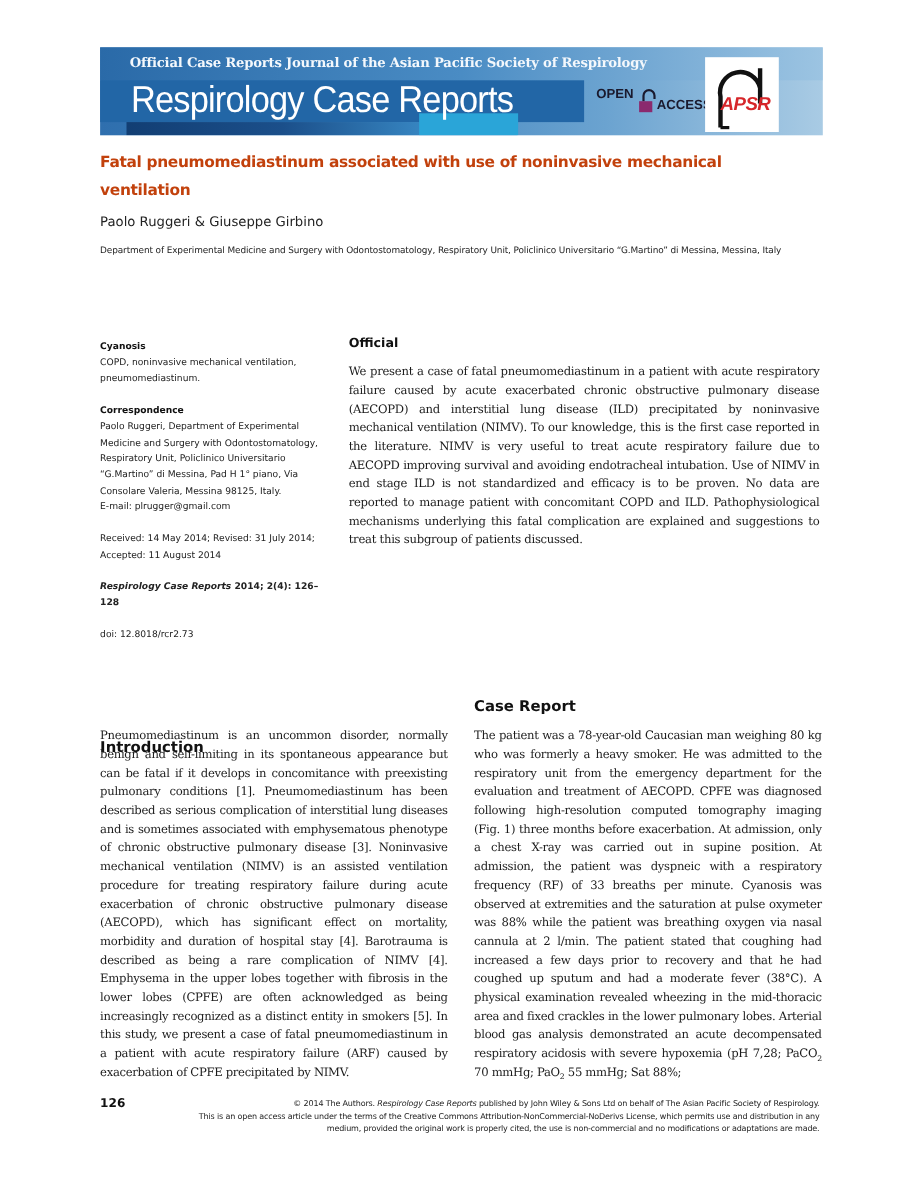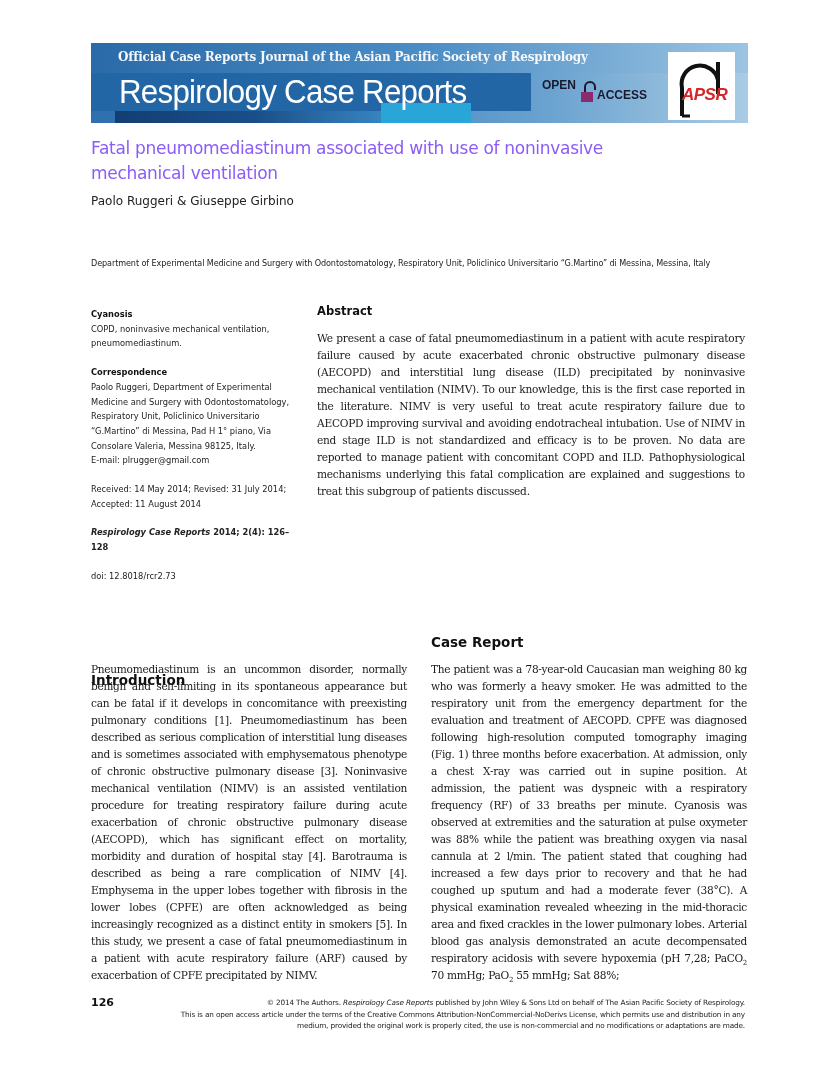"APSR" .apsr-box { left: 577px -> 550px }
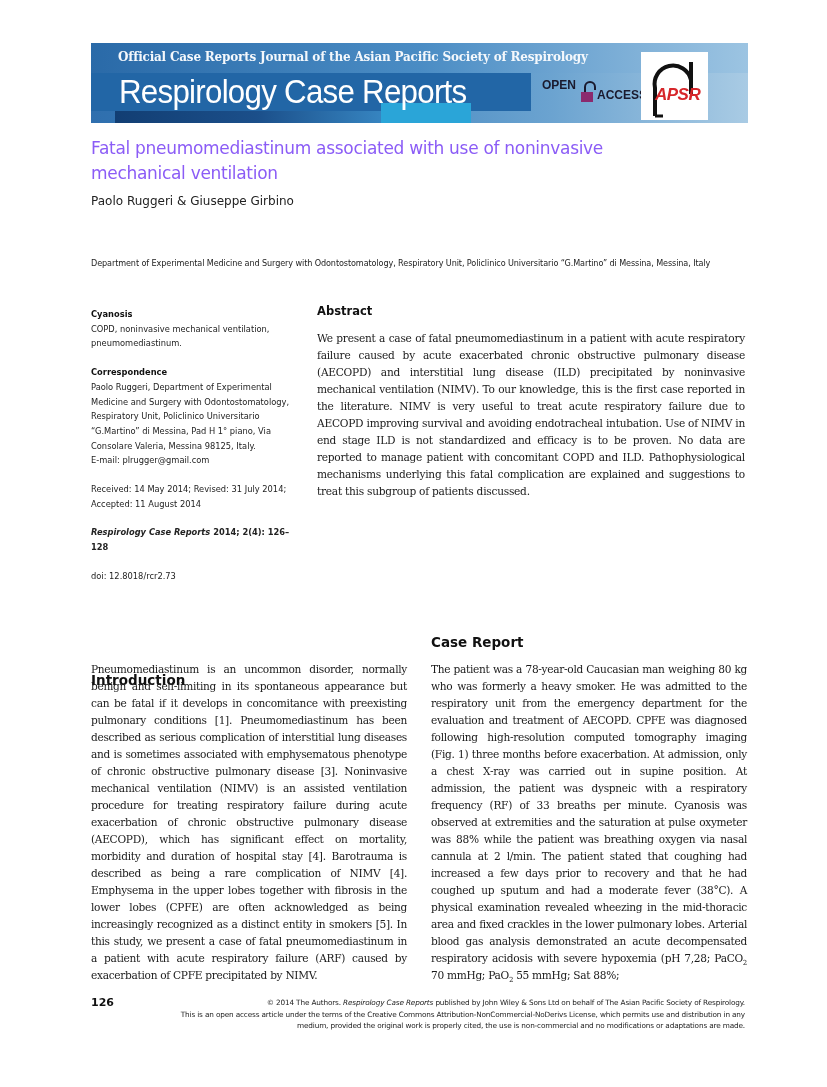"Fatal pneumomediastinum associated with" .article-title { color: #8b5cf6 -> #c2410c; font-size: 17px -> 14px; font-weight: normal -> bold }
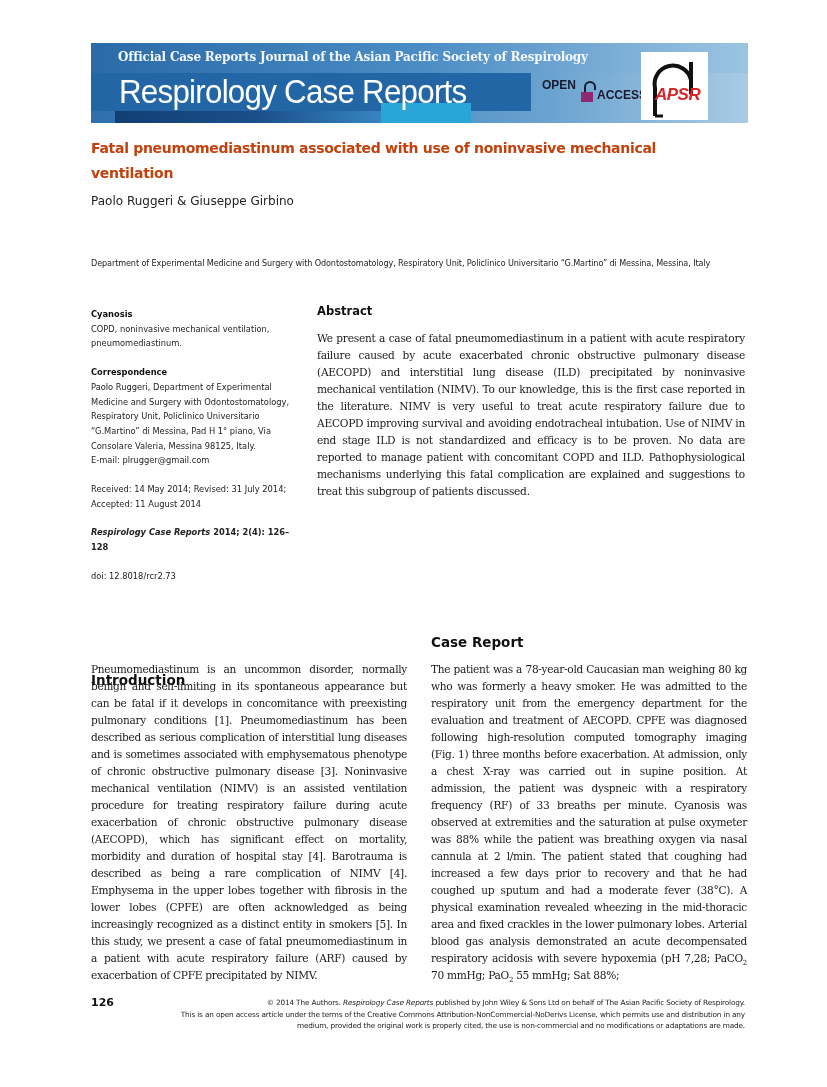"Department of Experimental Medicine and" .affiliation { margin-top: 36px -> none }
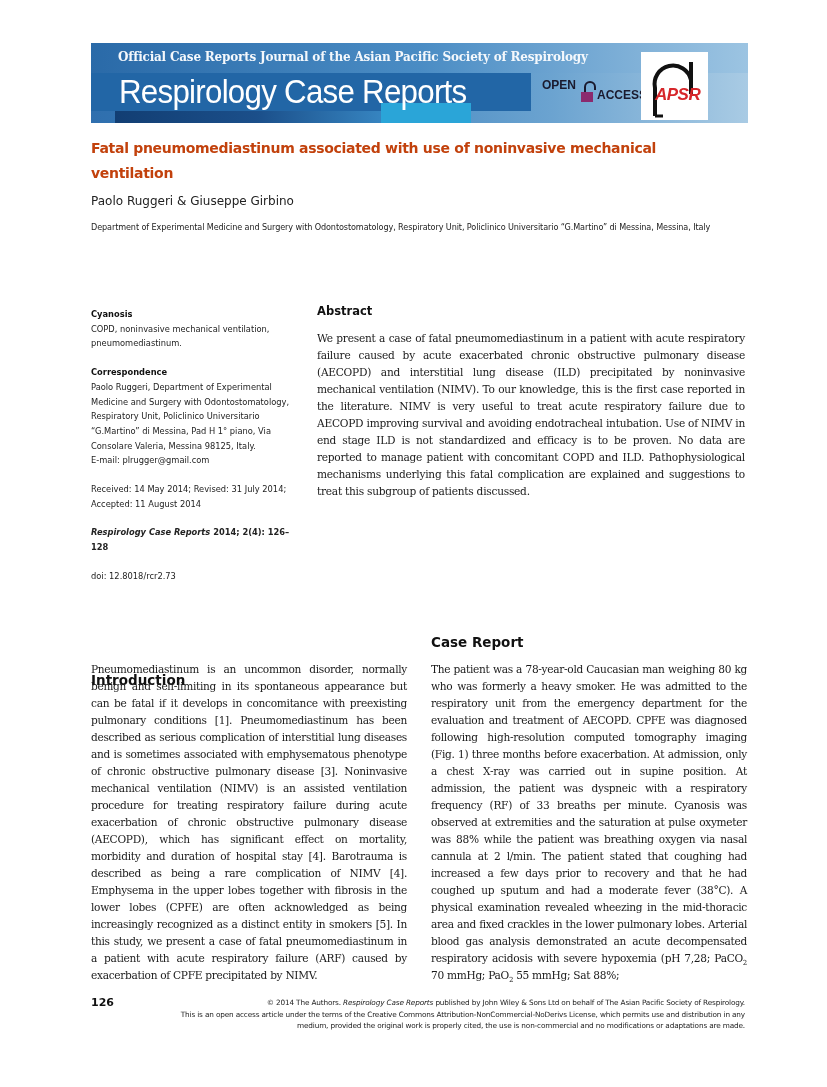"Abstract" div.abstract-heading { text: Abstract -> Official }
